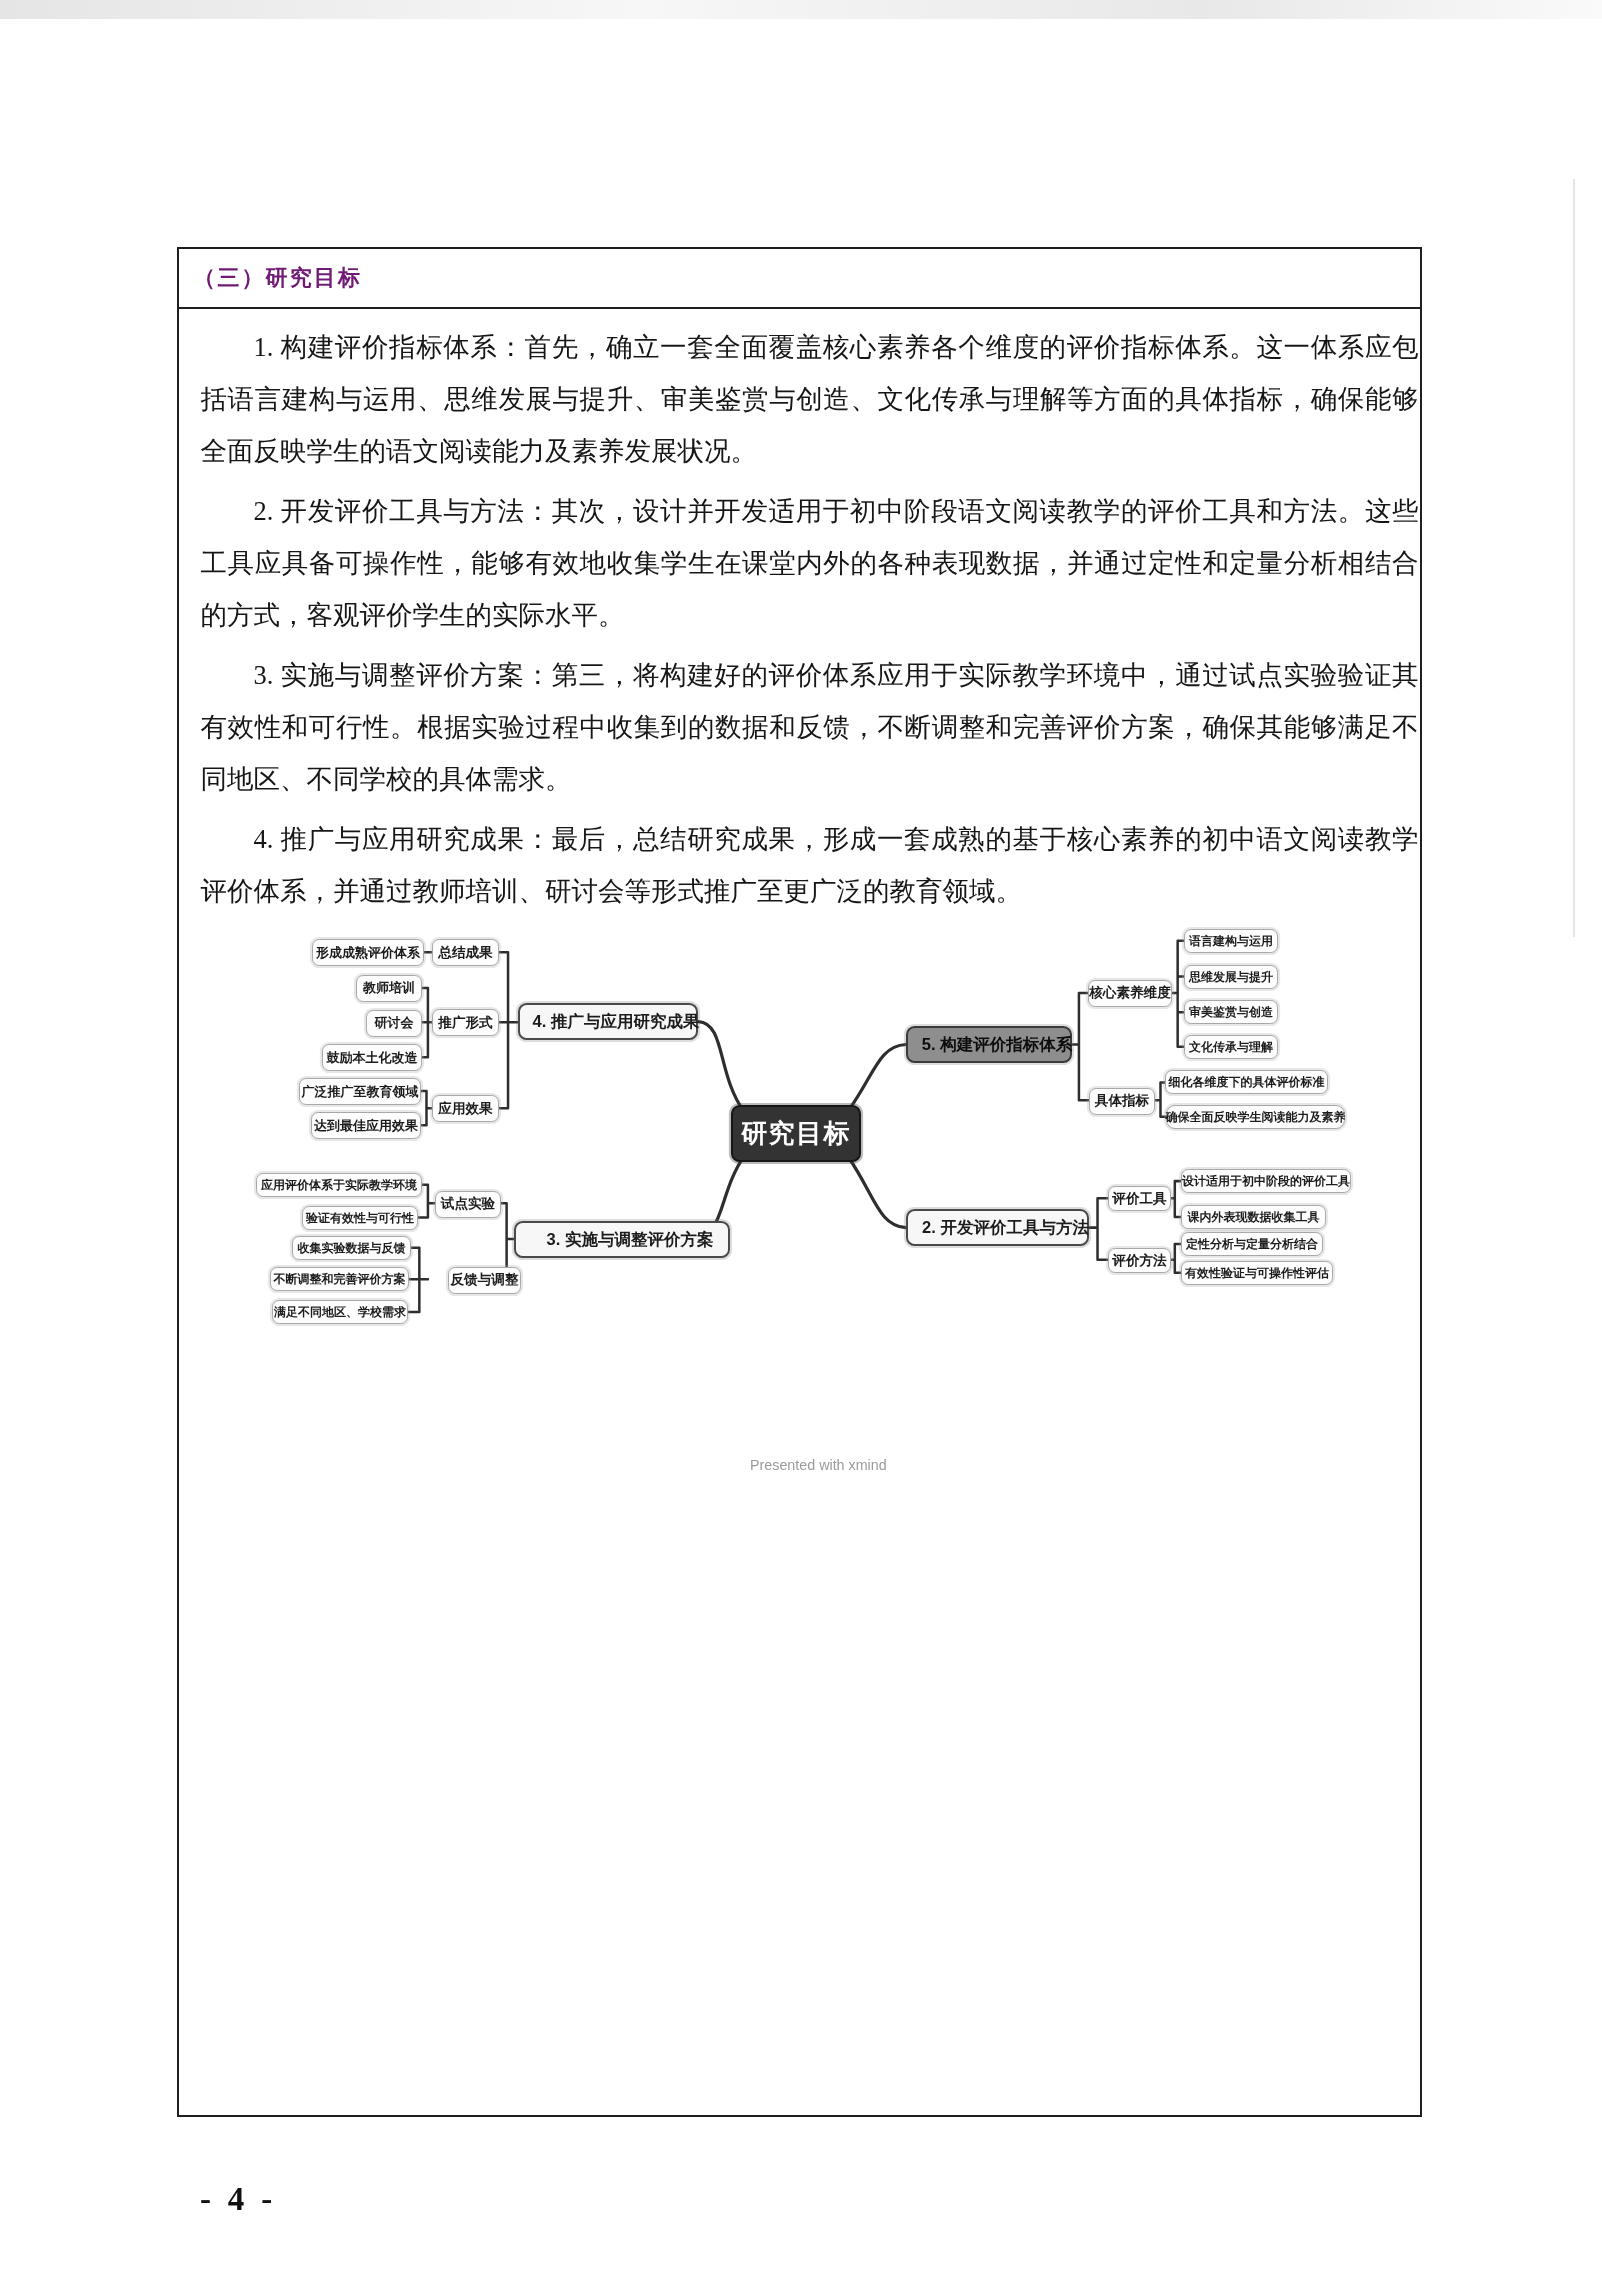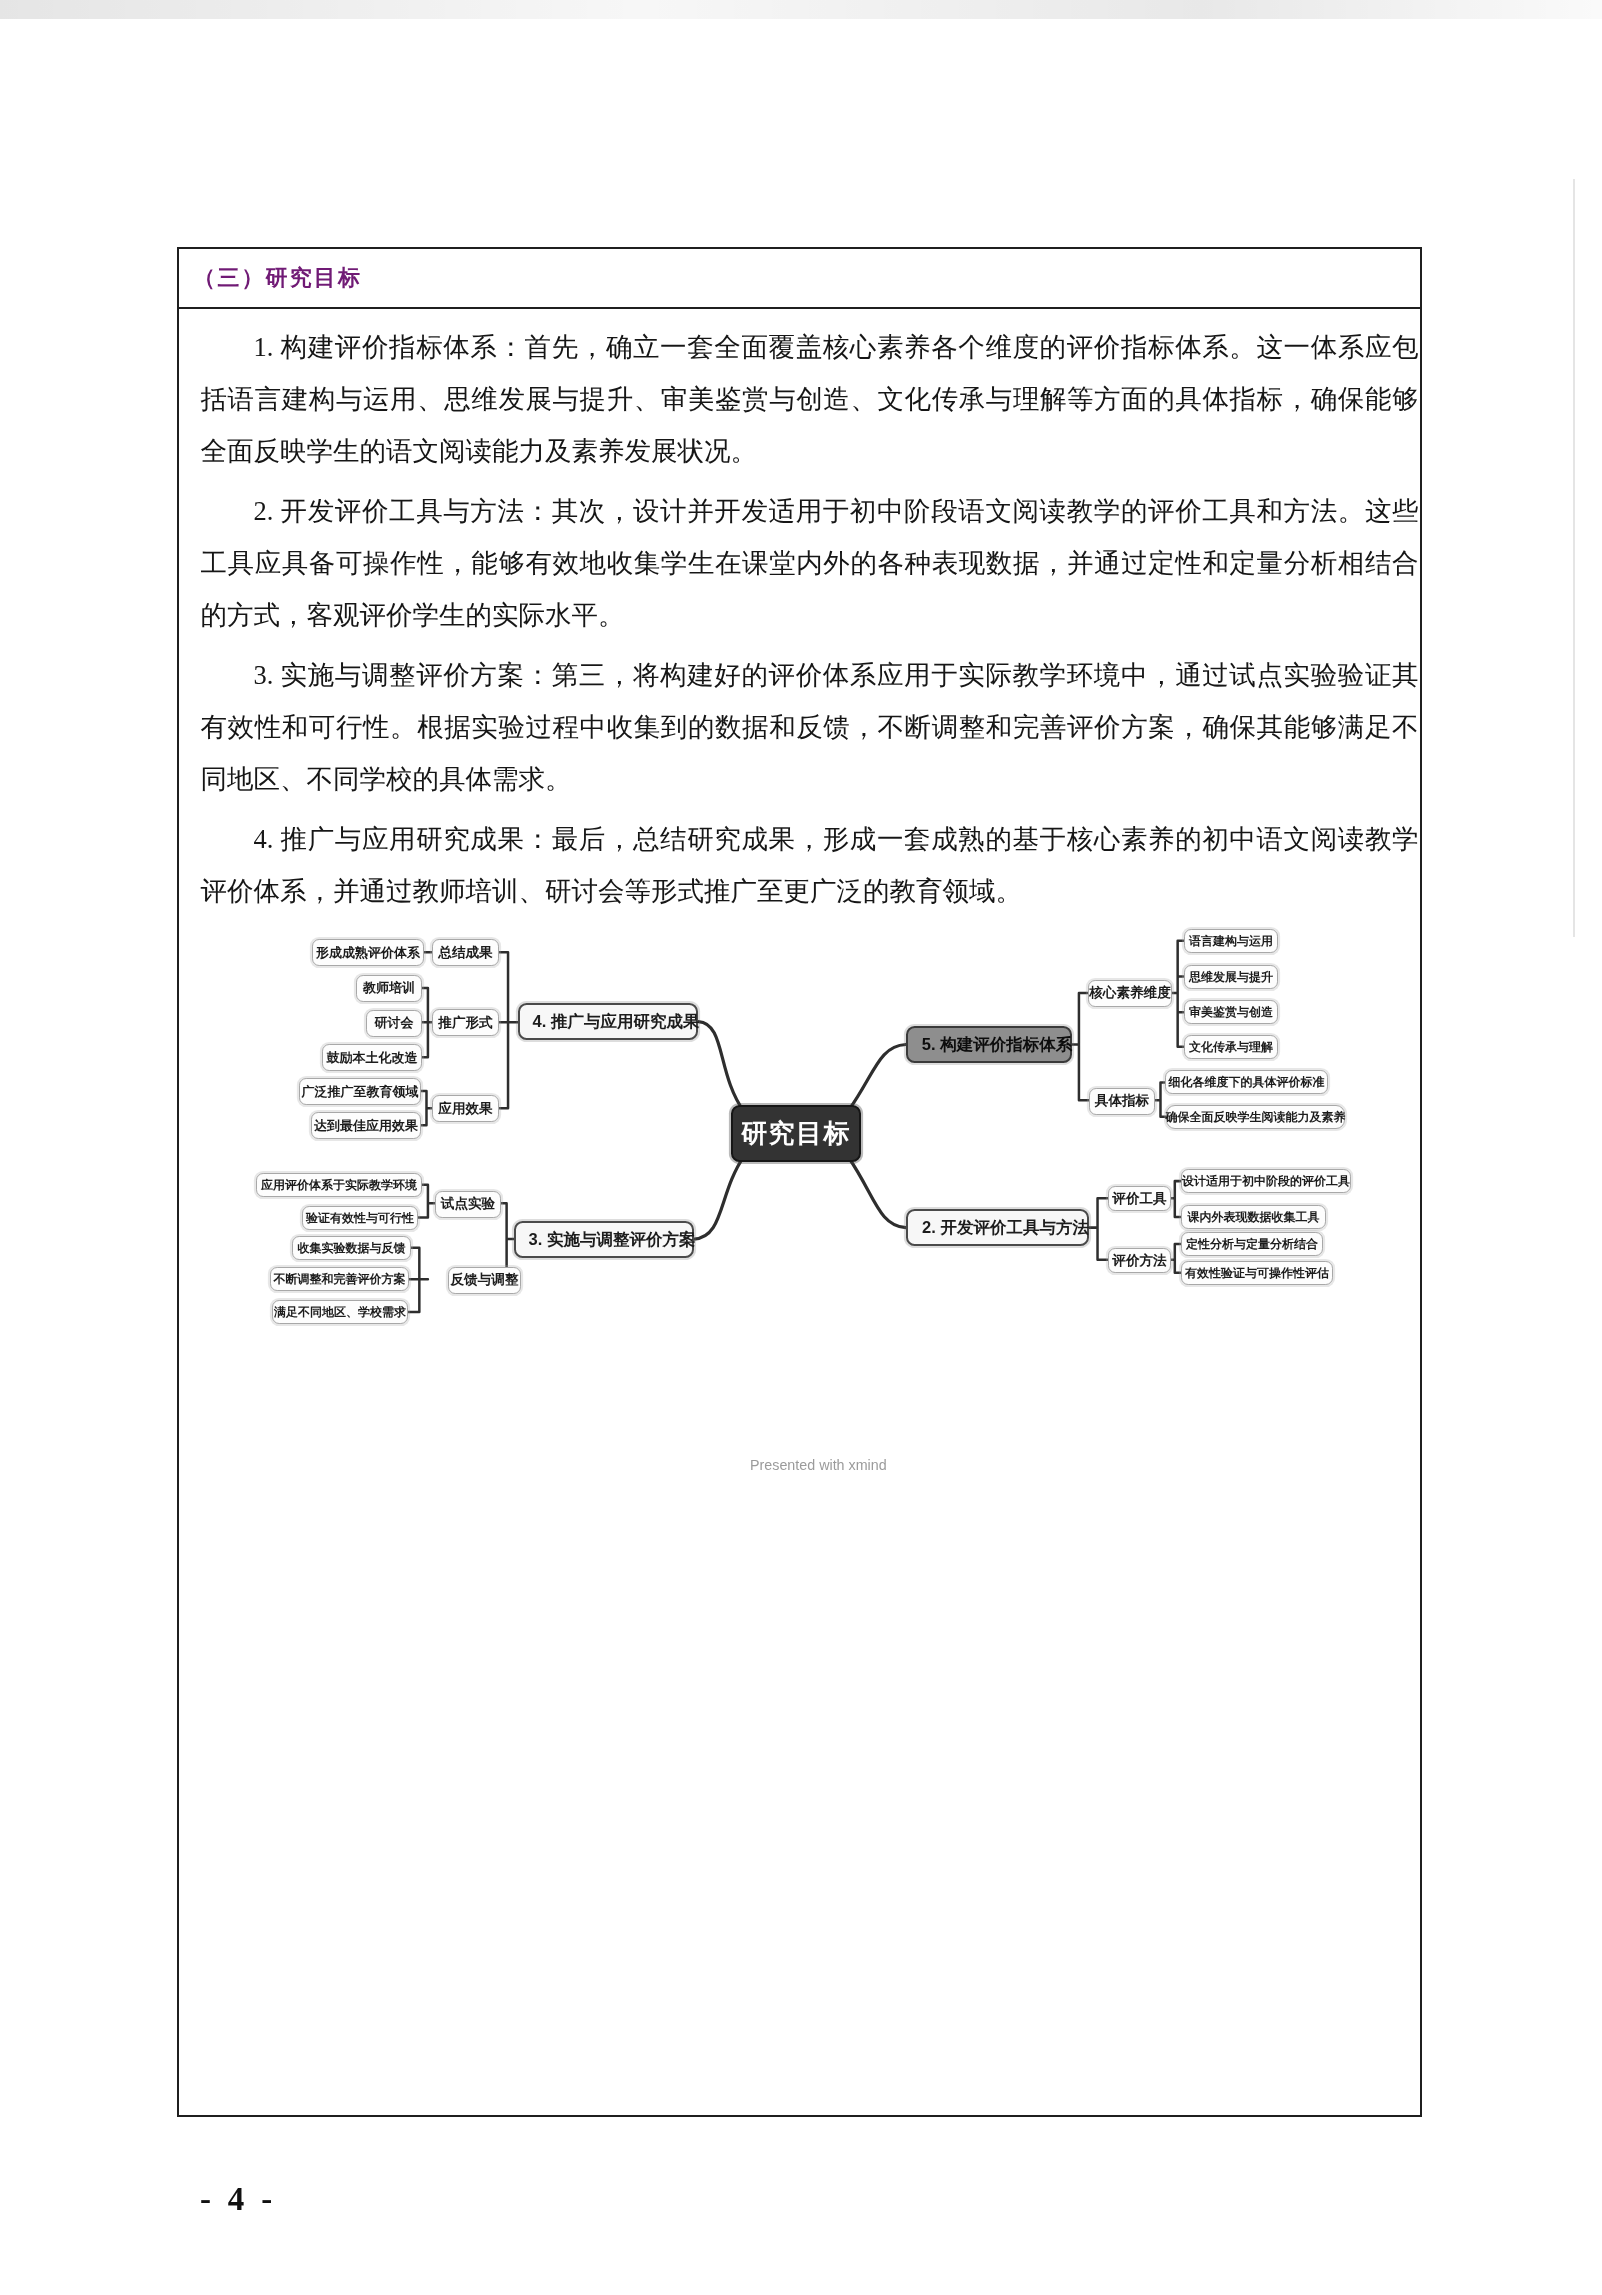"3. 实施与调整评价方案" div.mm-node { width: 180px -> 216px }
